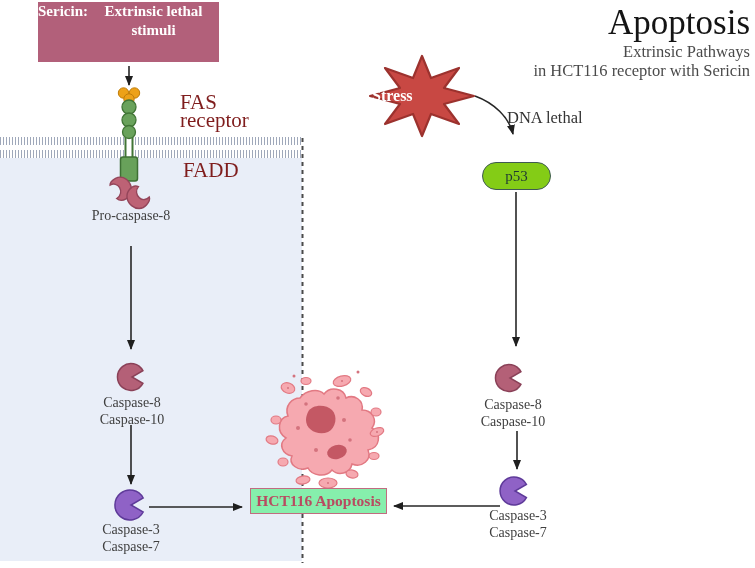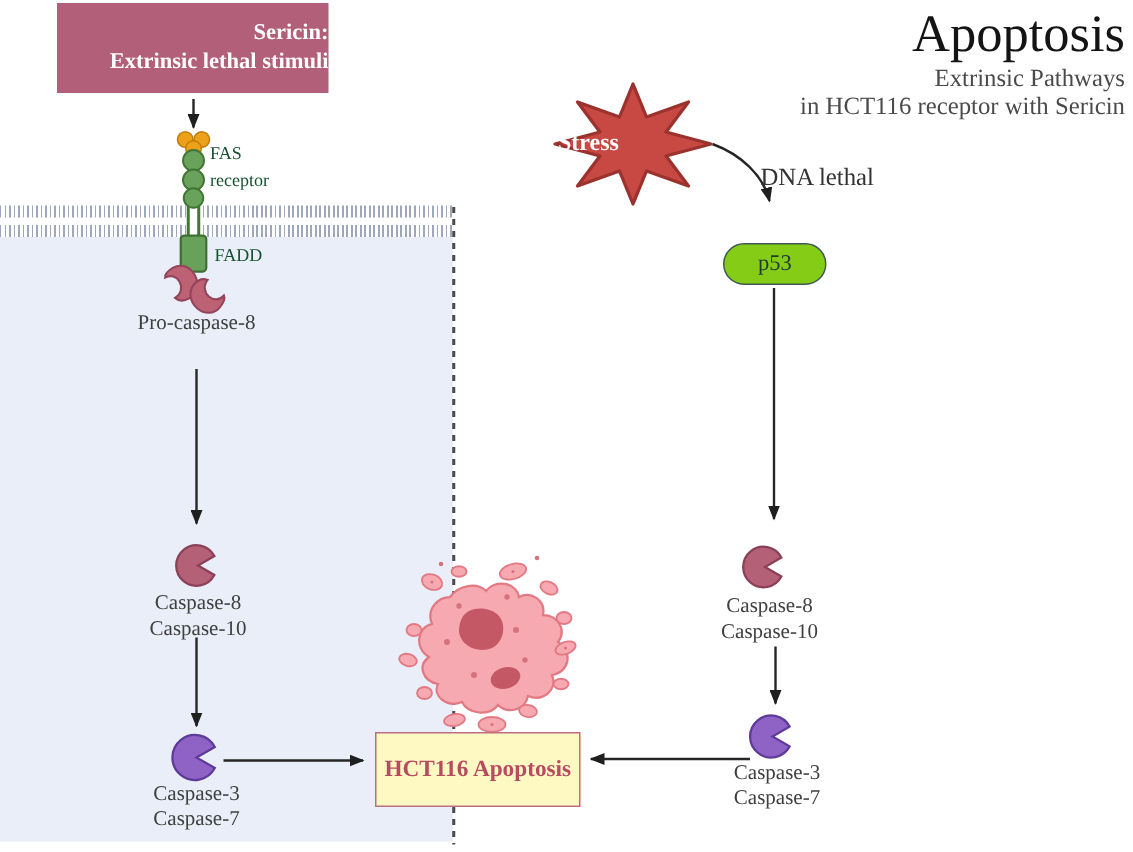"Sericin:" .sericin-box { flex-direction: column -> none; text-align: right -> center }
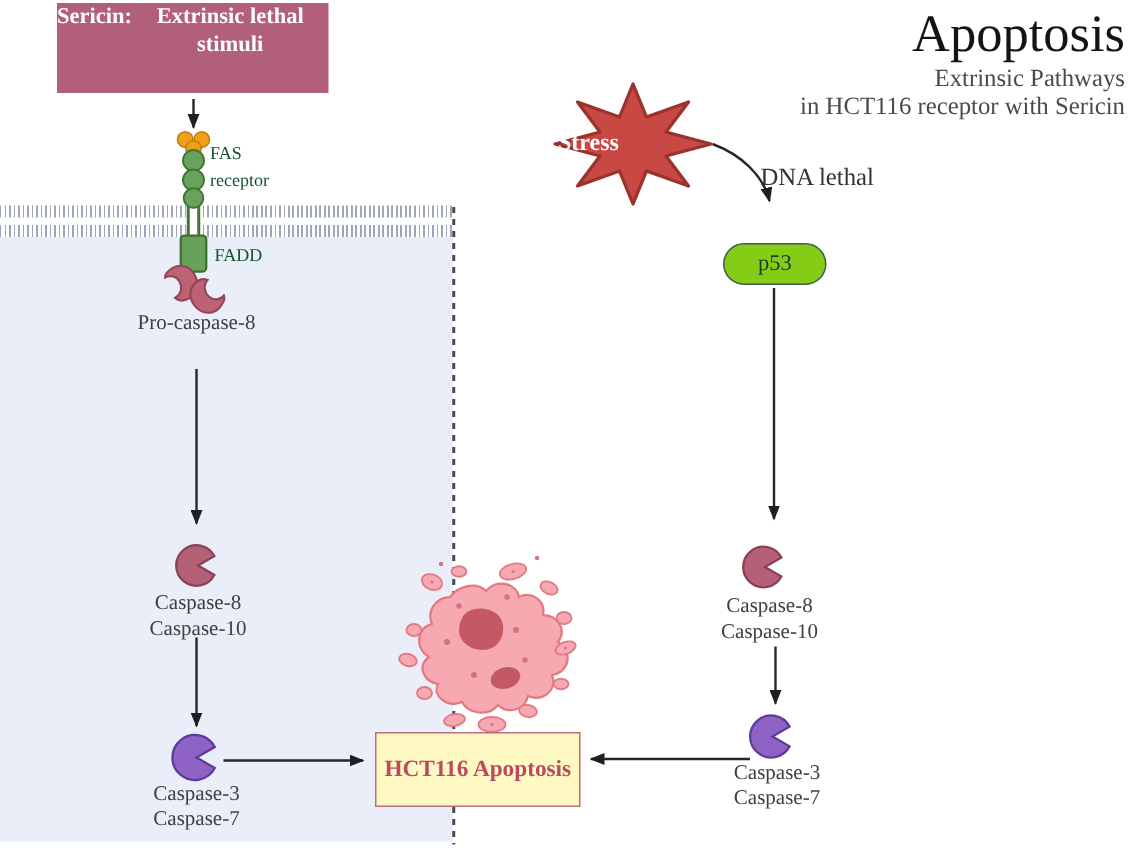"FAS" .lbl { color: #14532d -> #7f1d1d; font-size: 12px -> 21px; margin-left: none -> 40px }
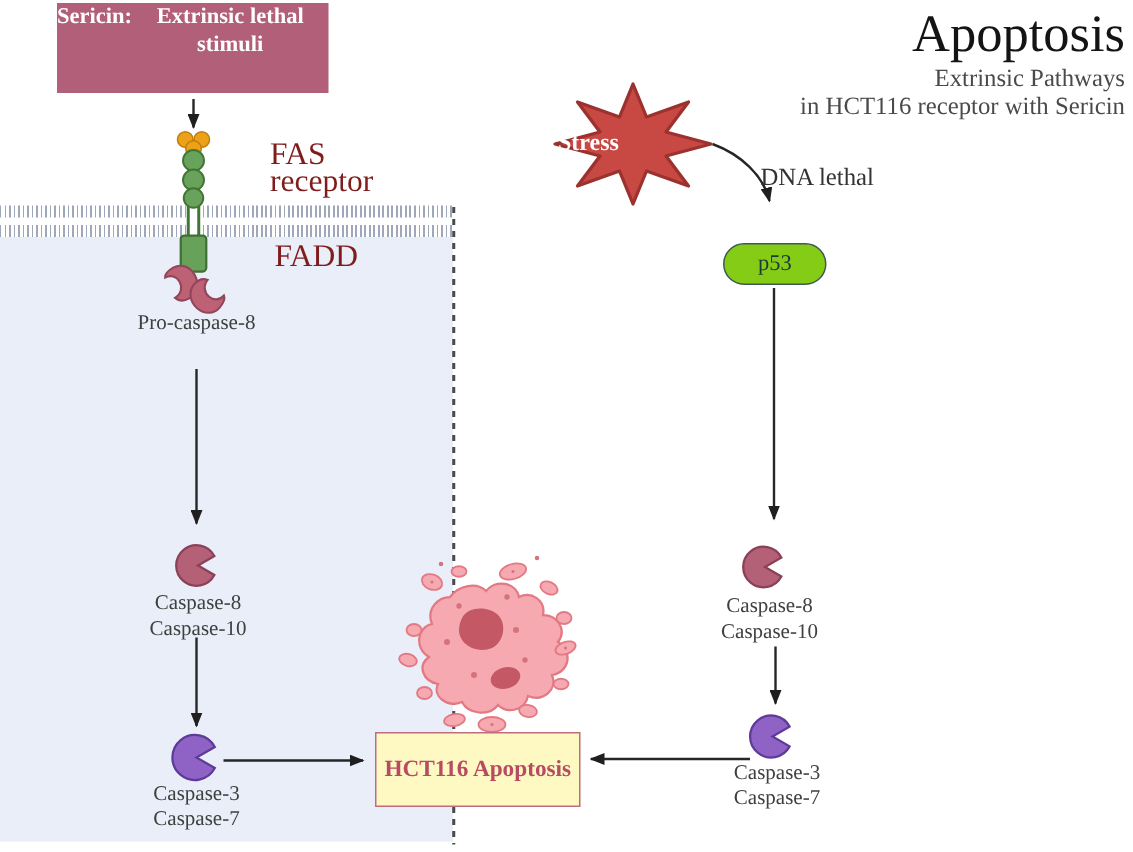"HCT116 Apoptosis" .hct-box { background: #fef9c3 -> #86efac; height: 50px -> 26px }
